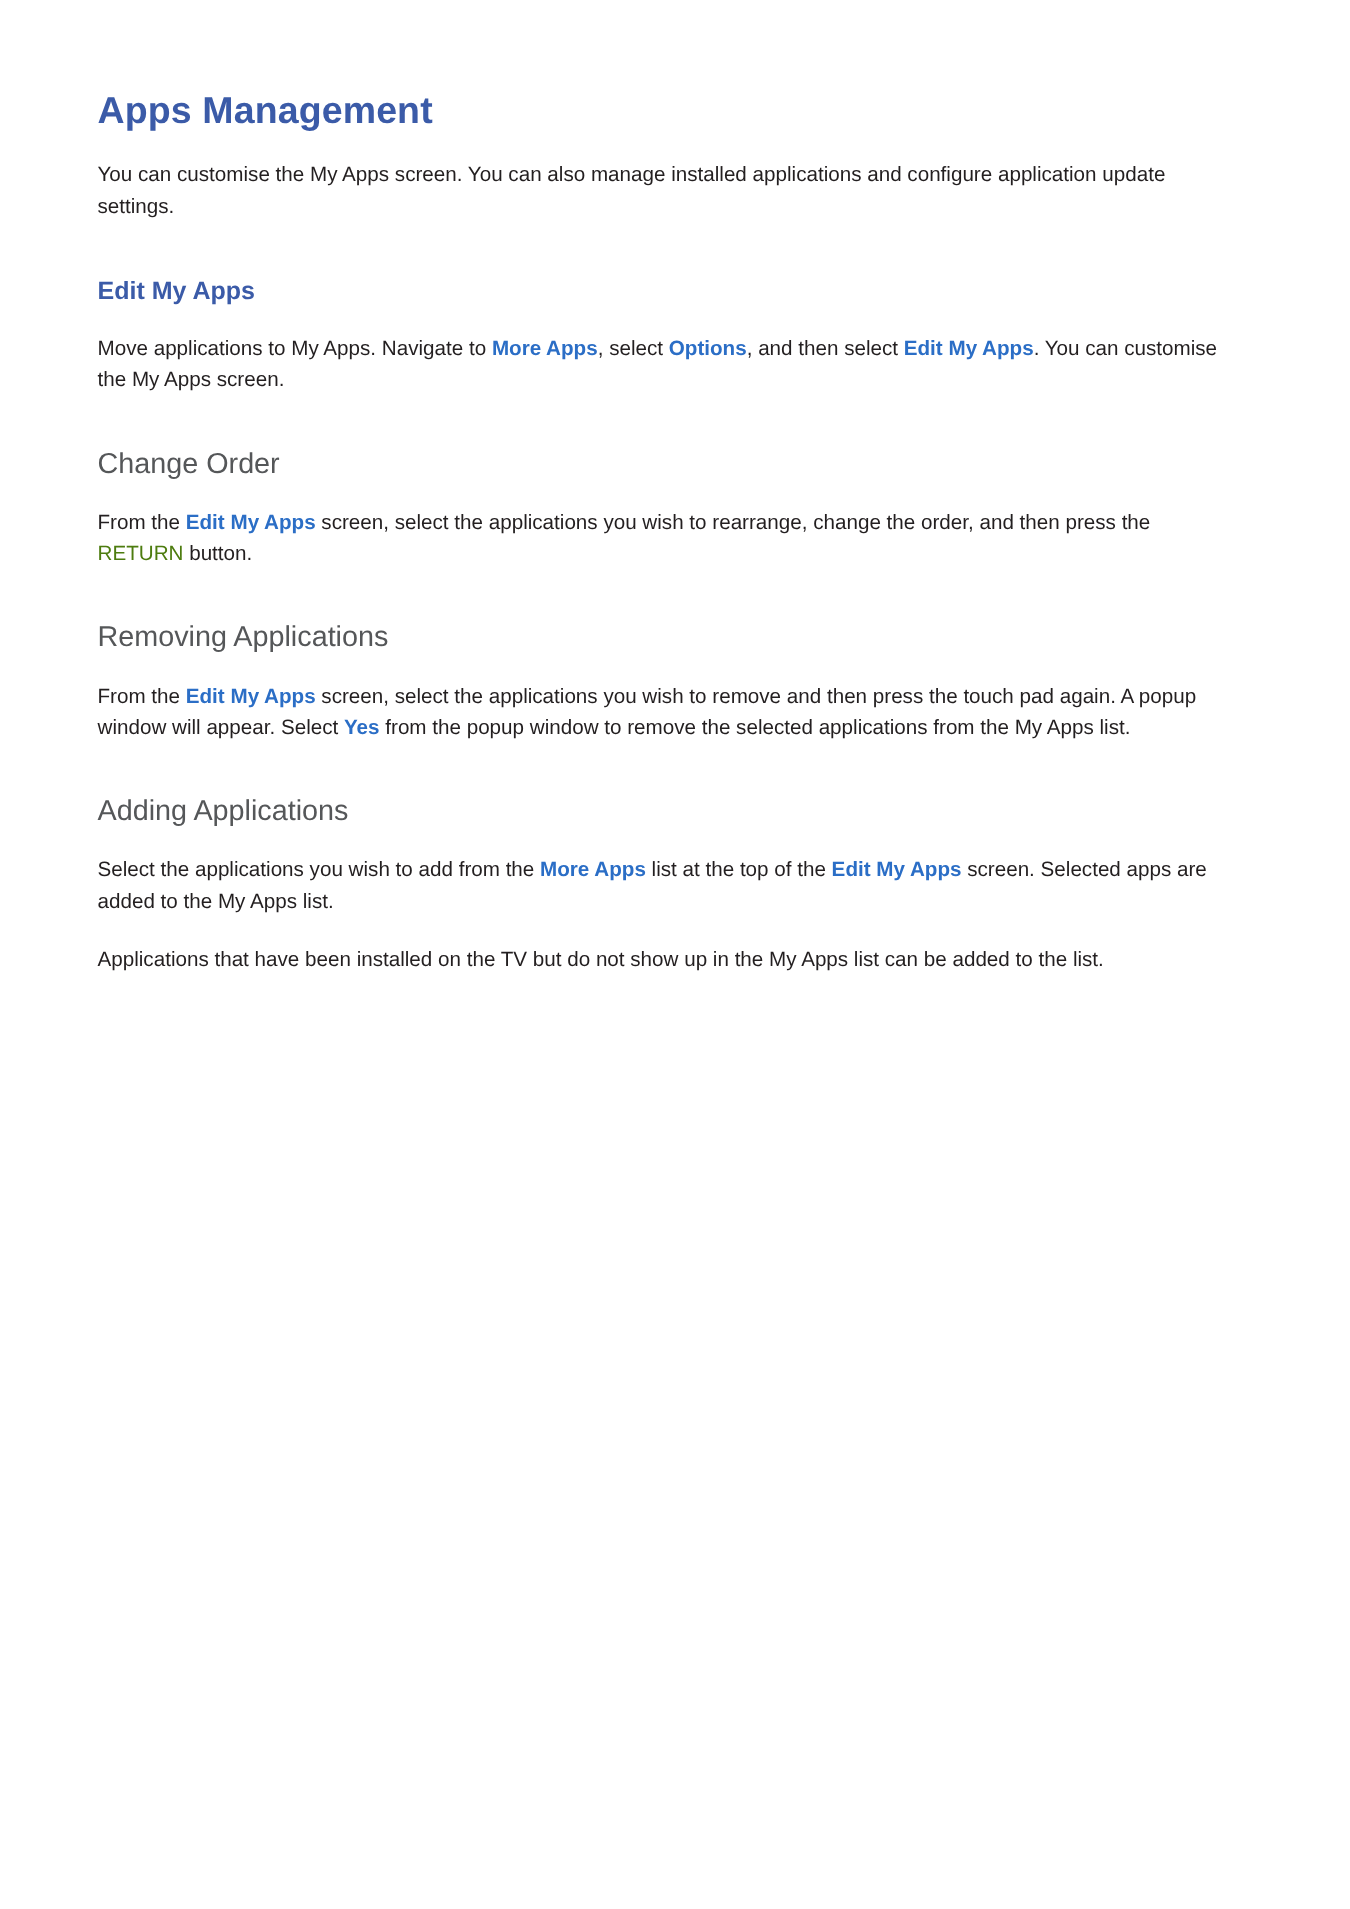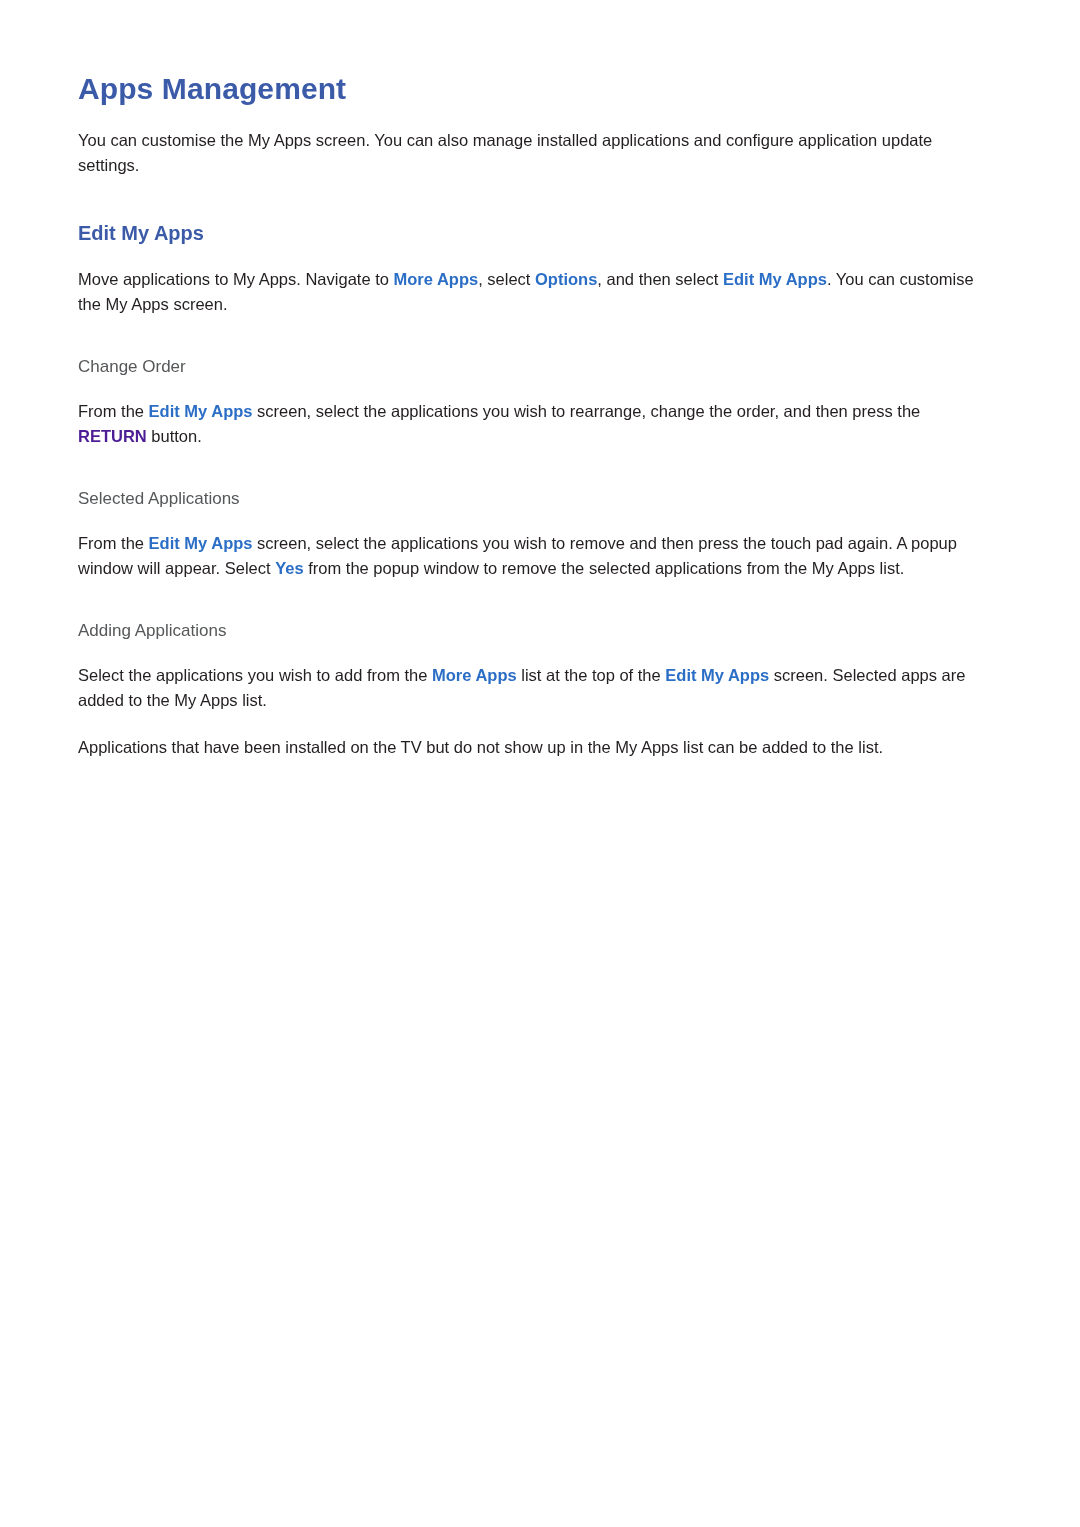"Change Order" h3.subsection-title { font-size: 17px -> 23px }
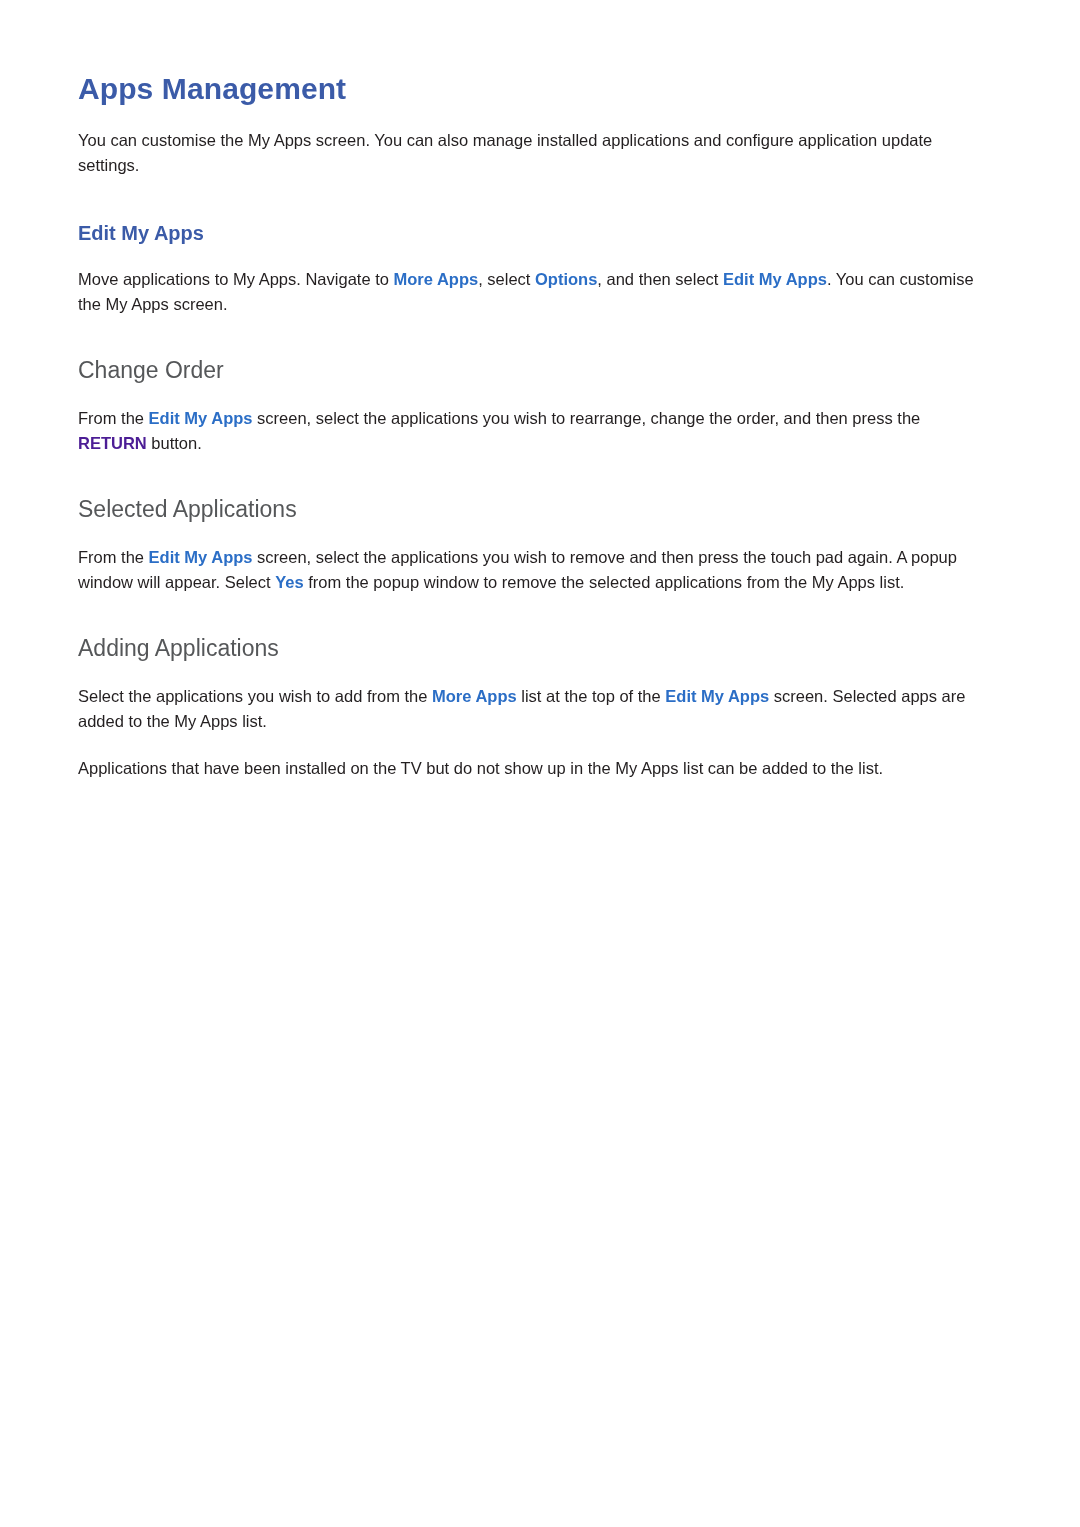"RETURN" .hl-red { color: #4c1d95 -> #4d7c0f; font-weight: bold -> normal }
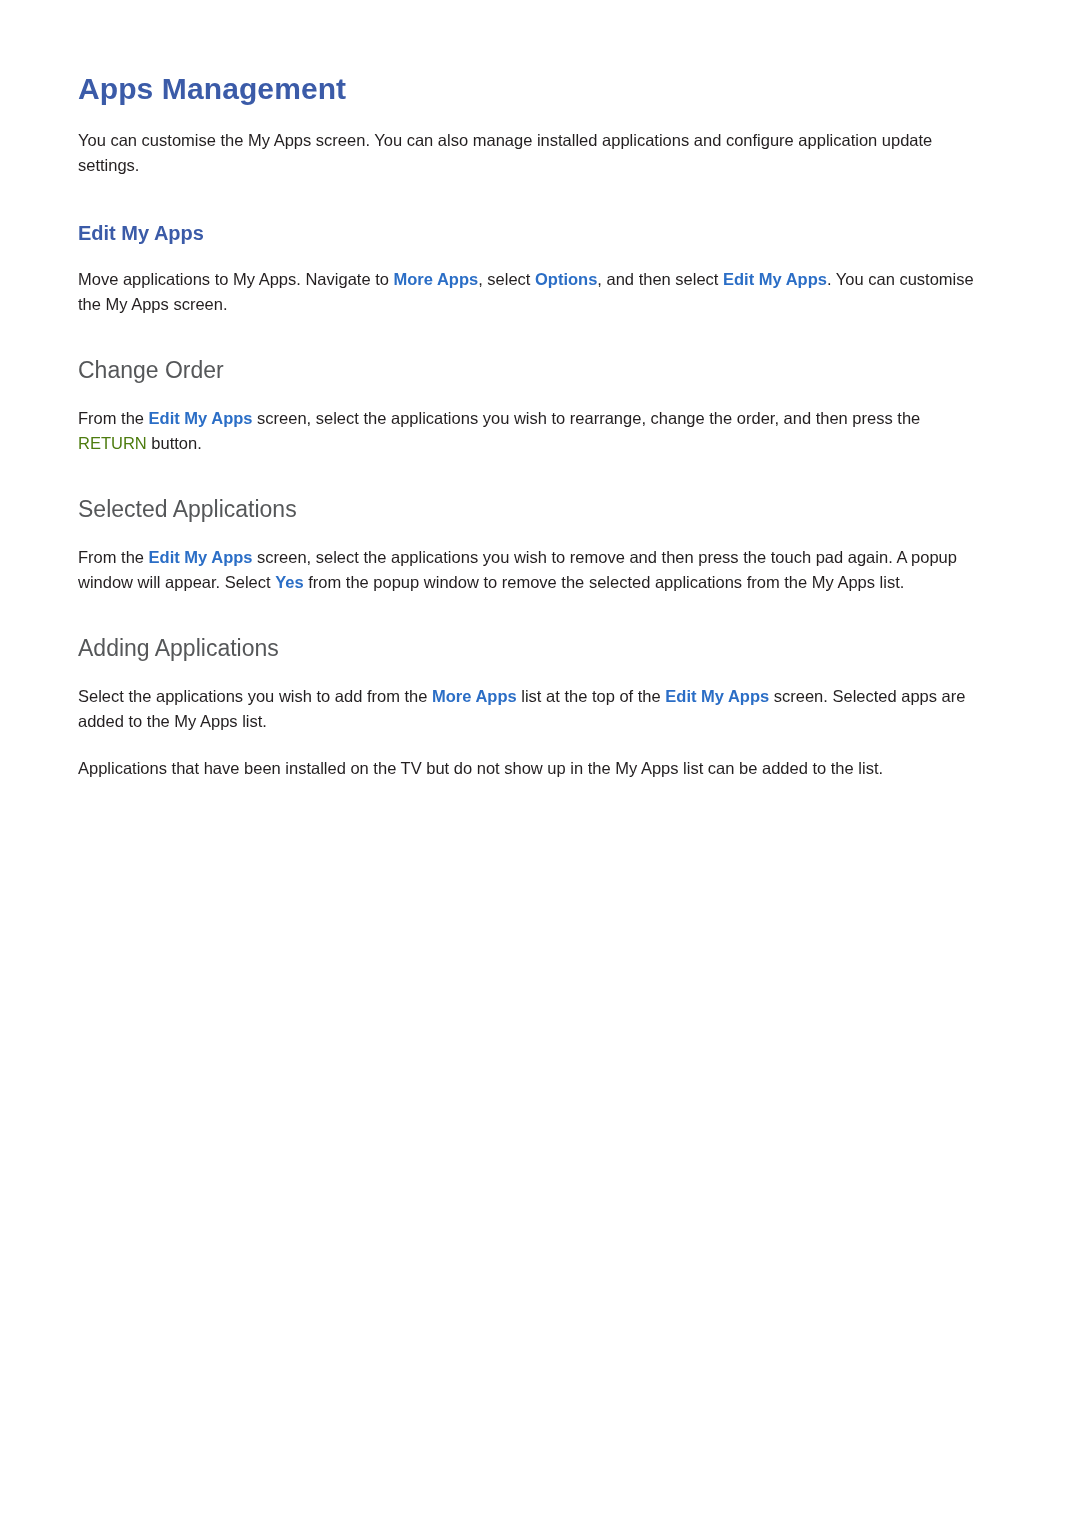"Selected Applications" h3.subsection-title { text: Selected -> Removing }
